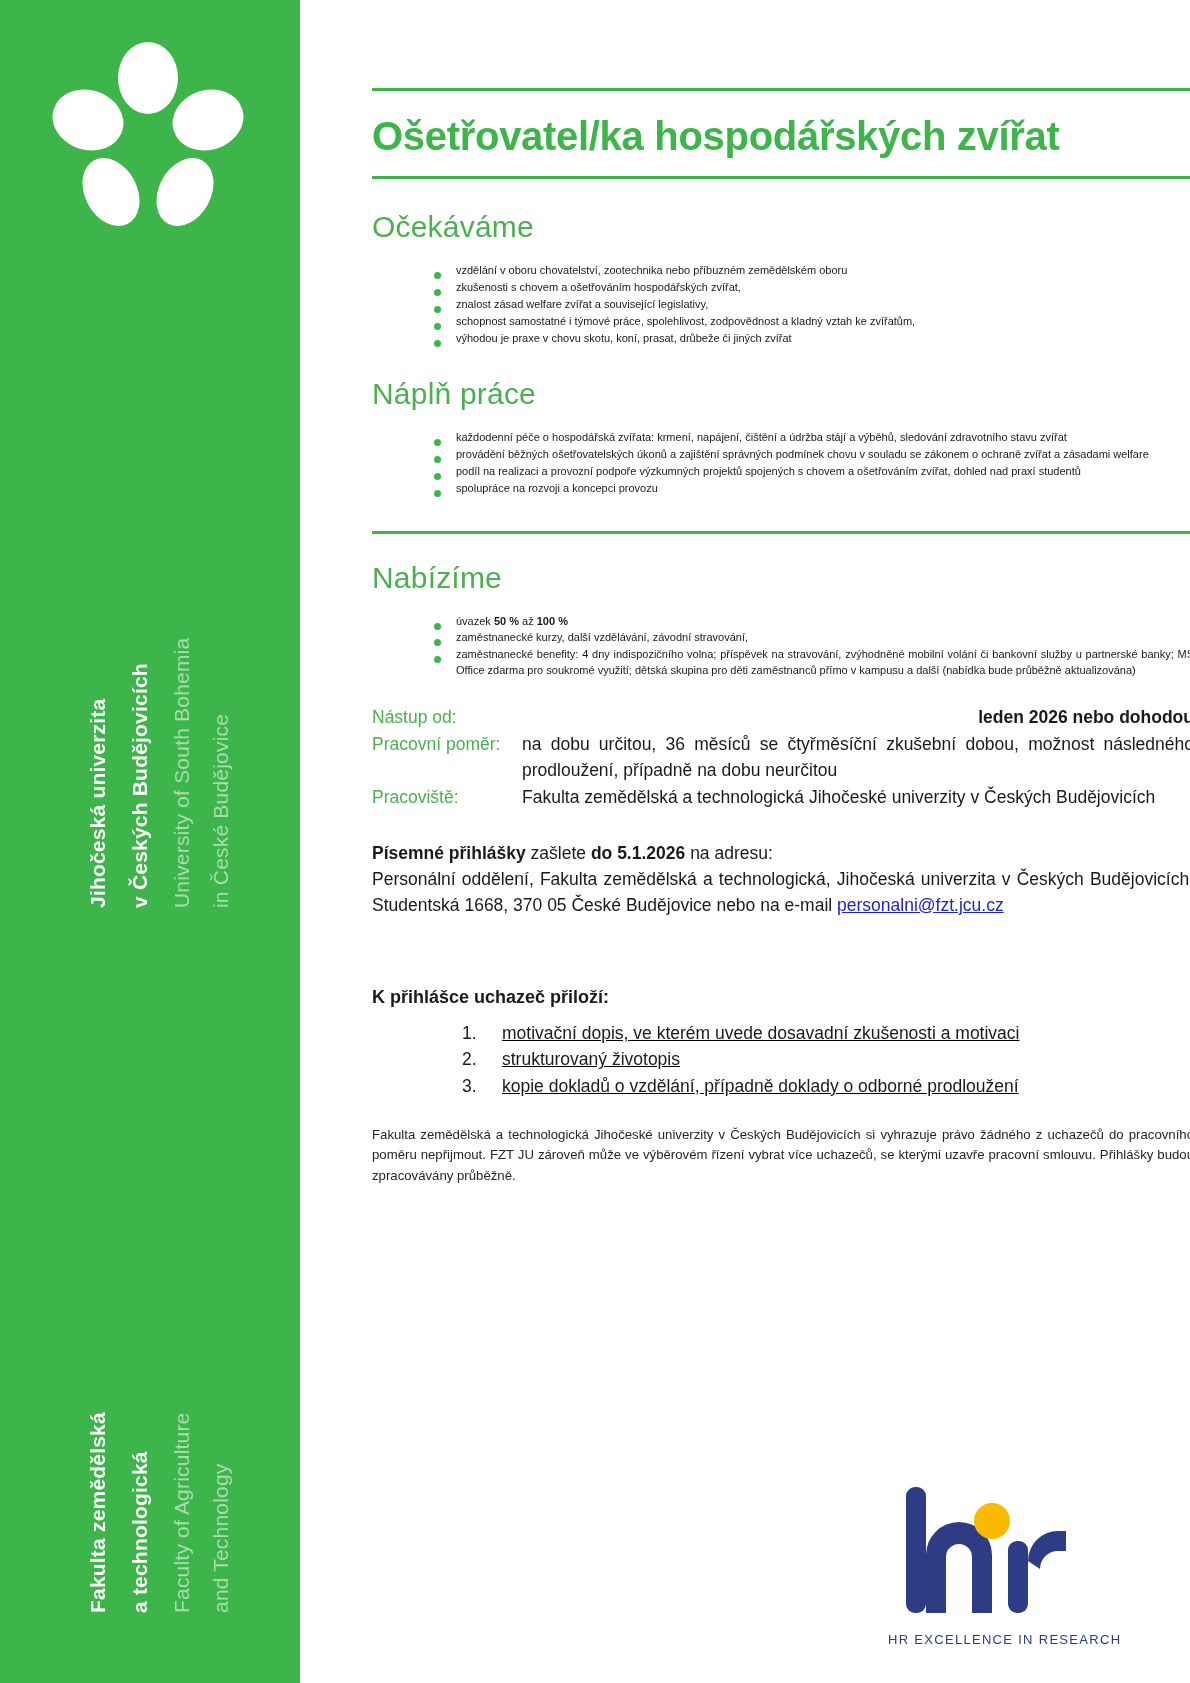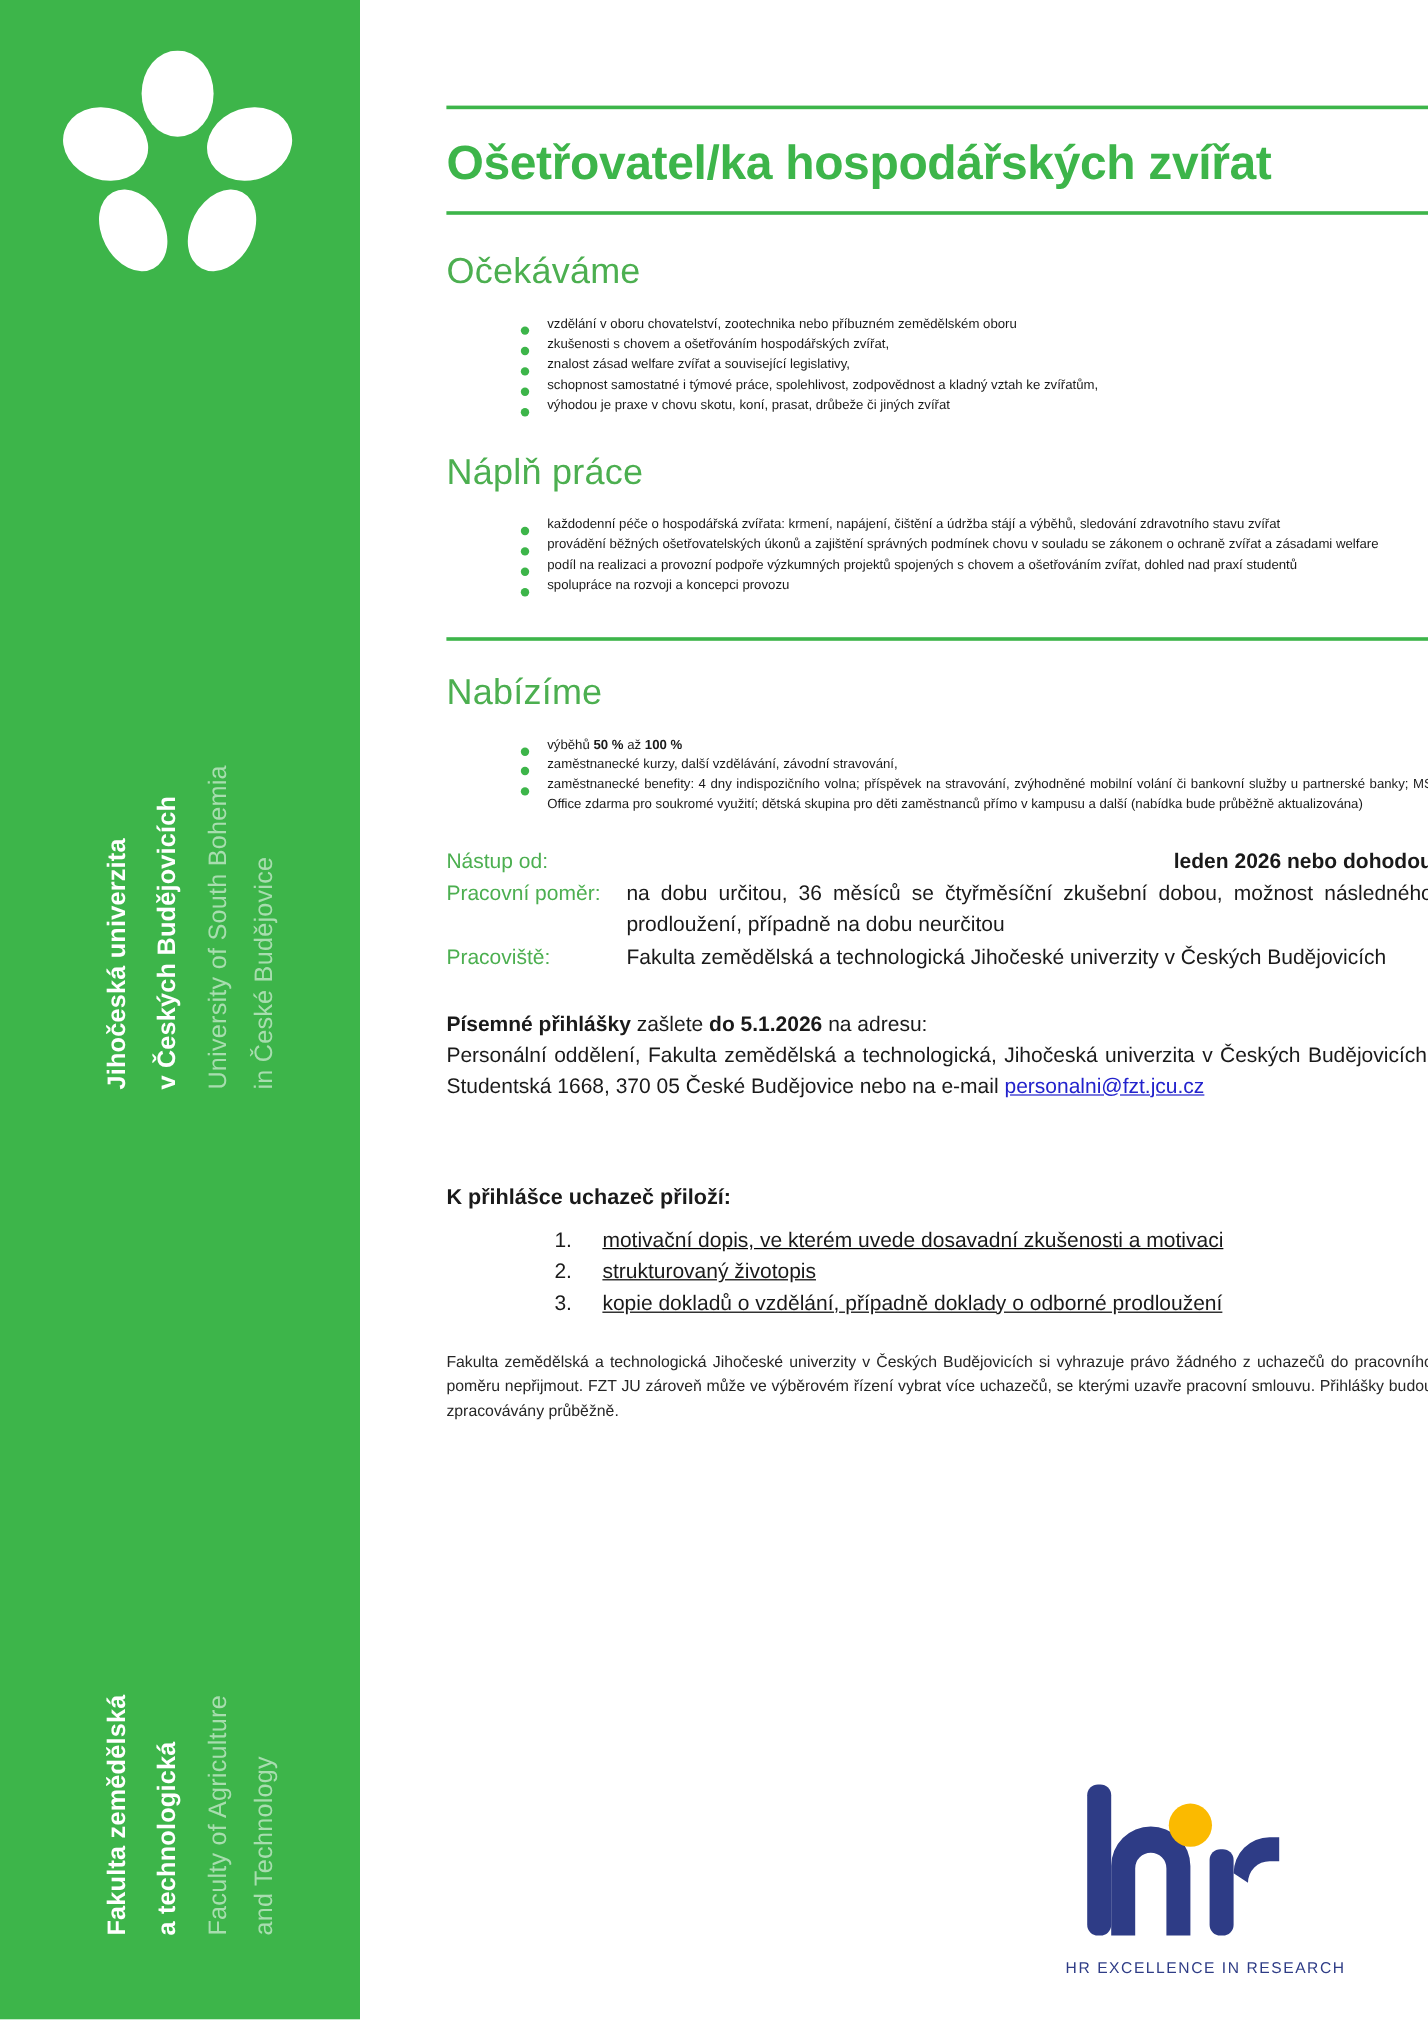"výběhů" span { text: výběhů -> úvazek }
